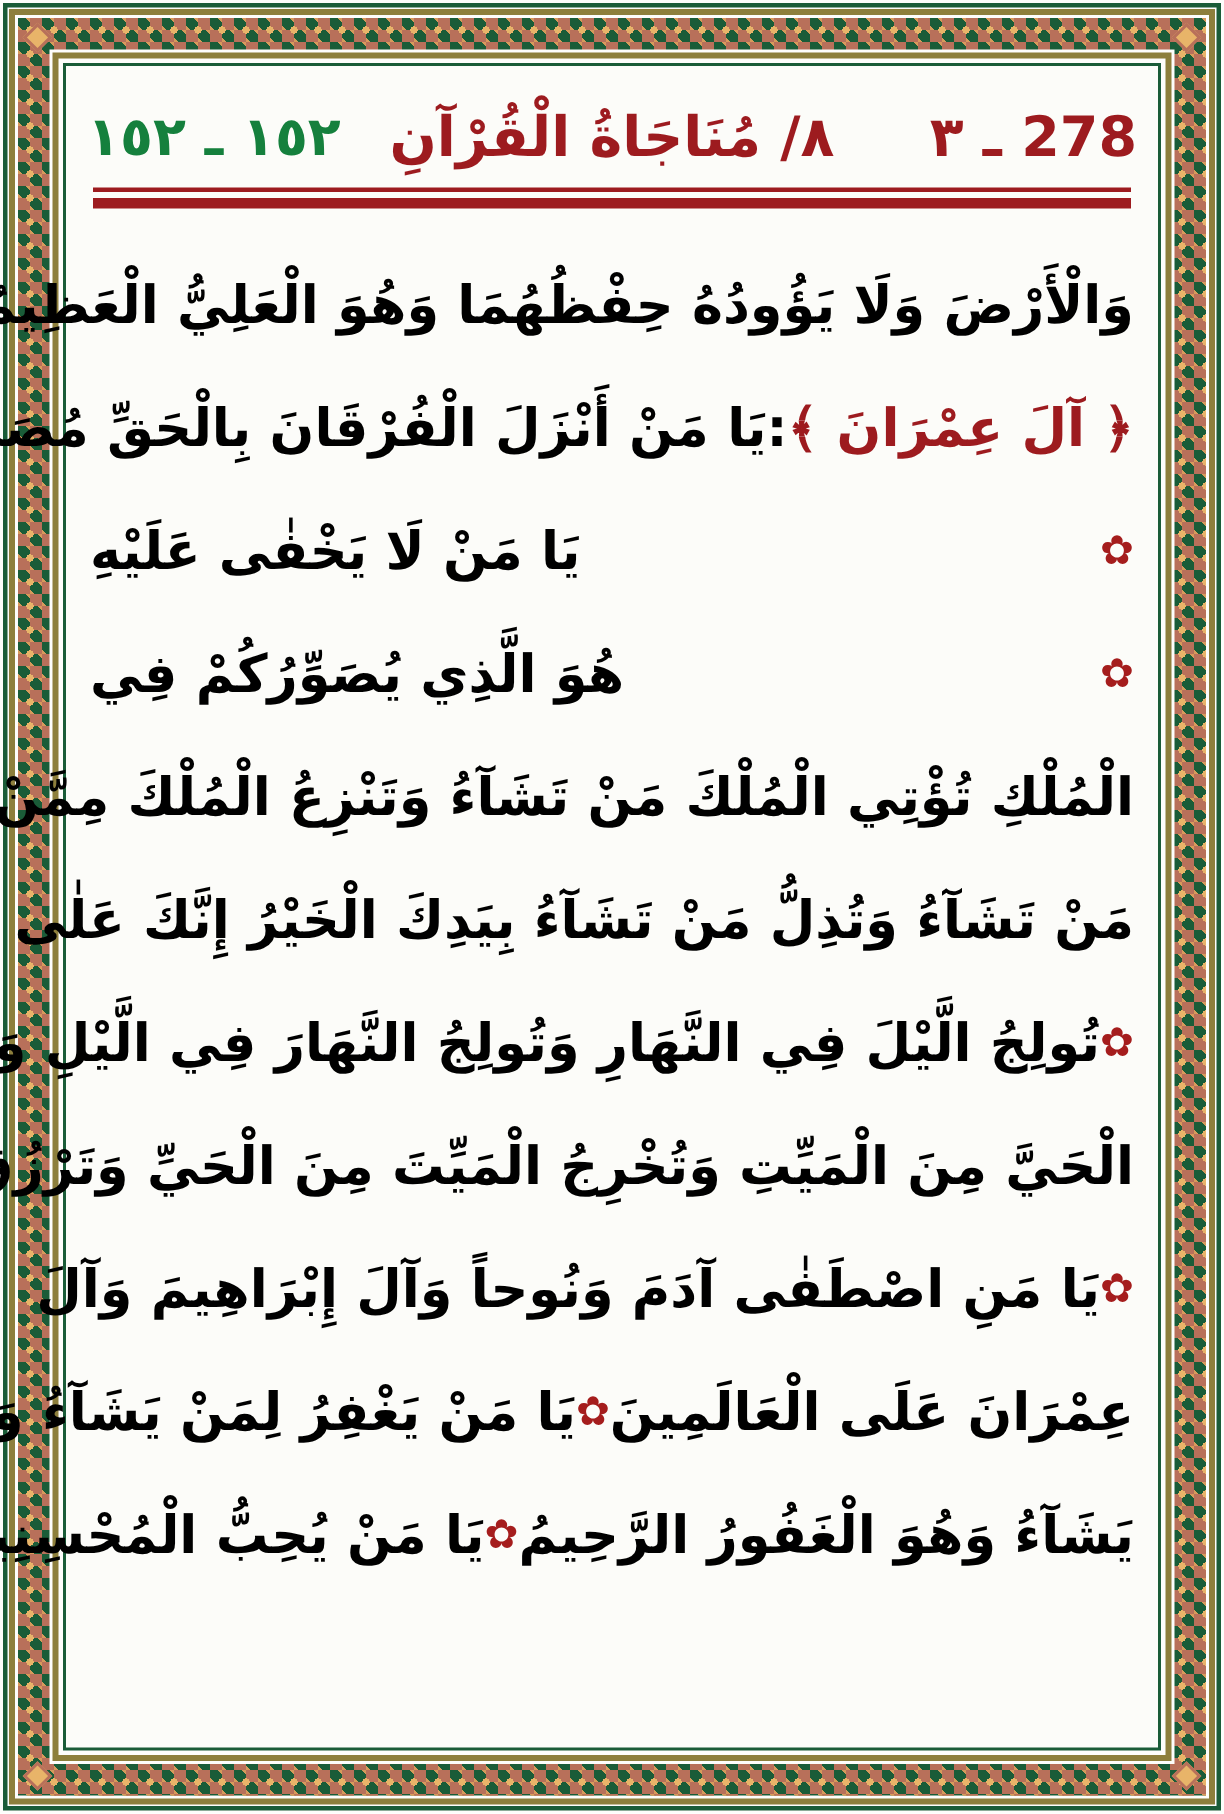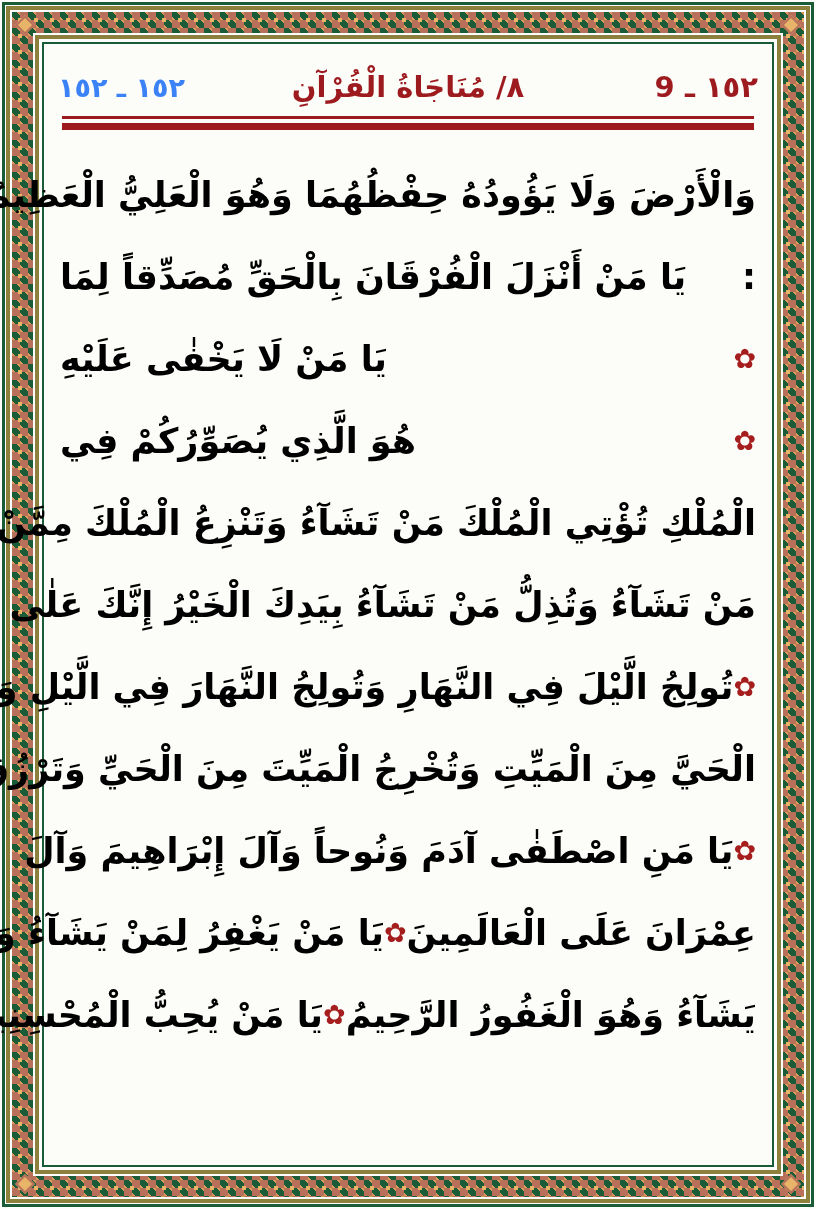"١٥٢ ـ ١٥٢" .ghost-number { color: #3b82f6 -> #15803d; font-size: 27px -> 36px }
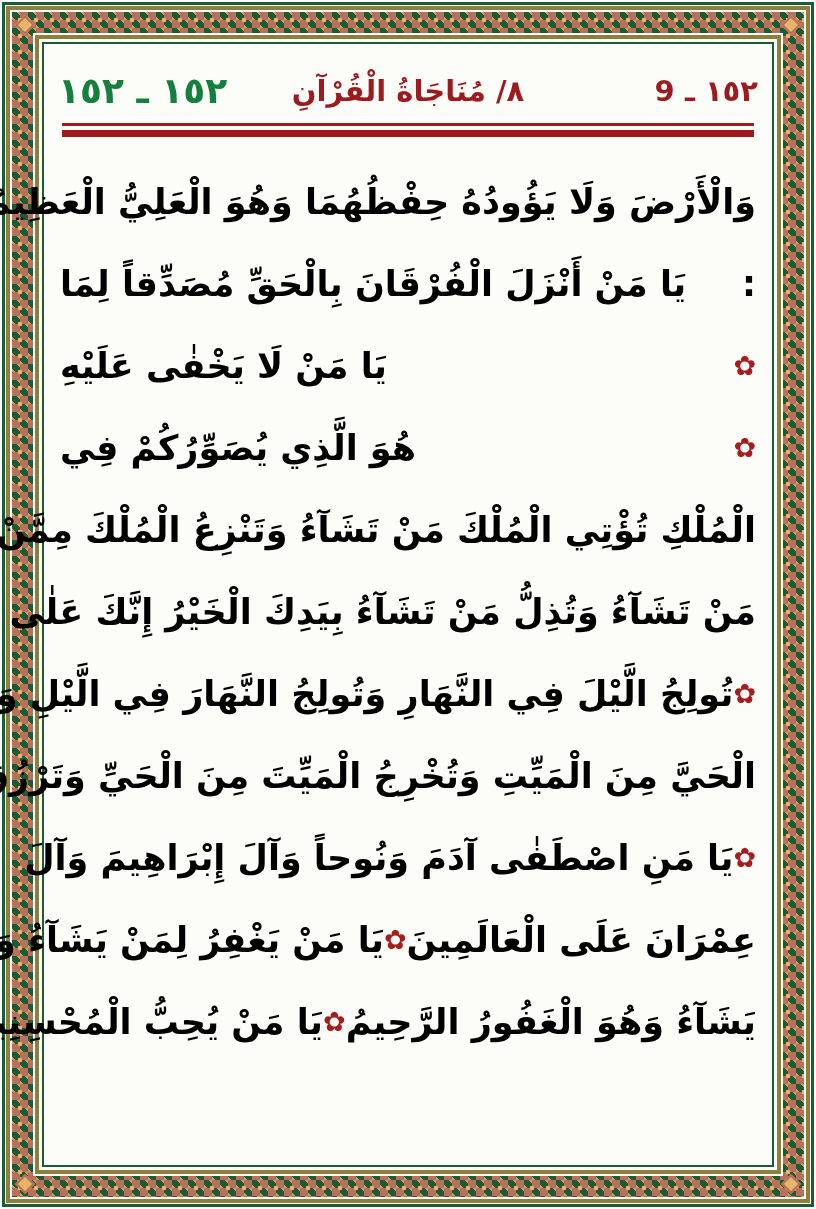"٨/ مُنَاجَاةُ الْقُرْآنِ" .page-number, .page-title { font-size: 29px -> 37px }
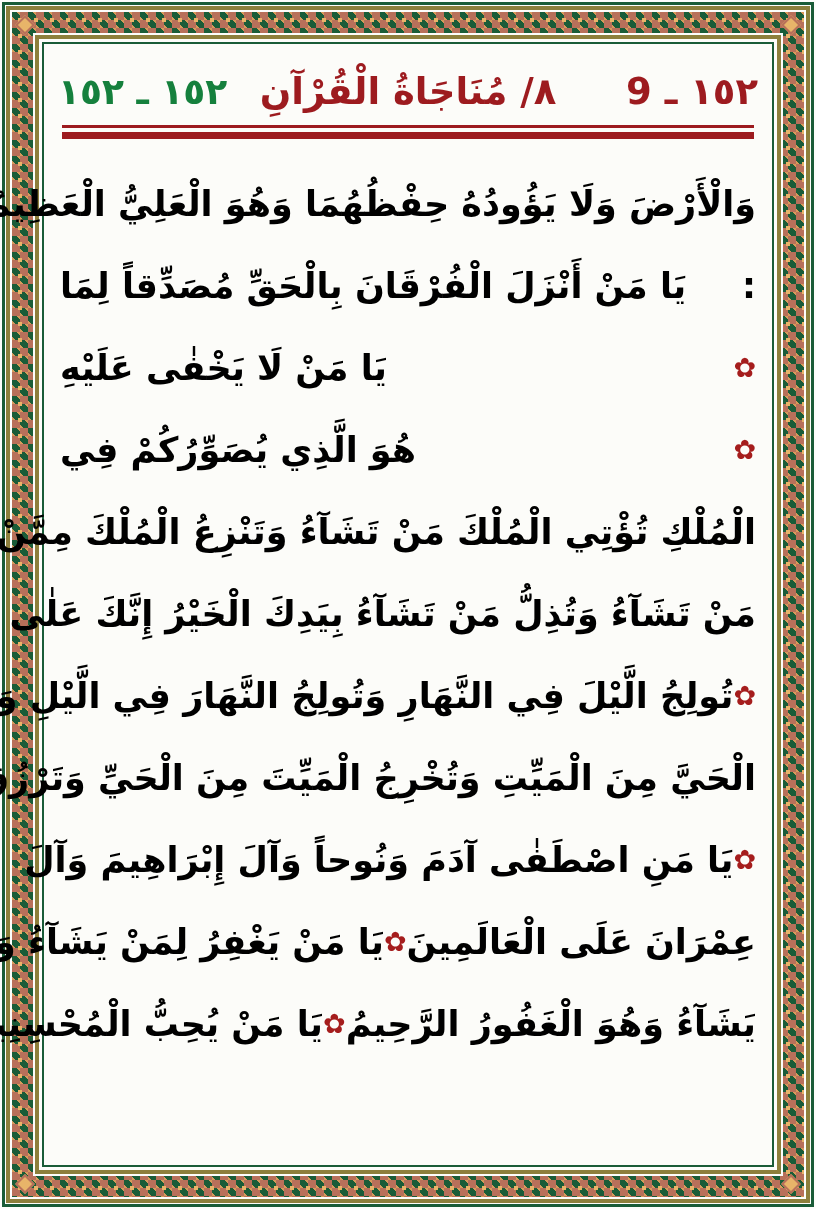"١٥٢ ـ 9" span.page-number { text: ١٥٢ ـ 9 -> 278 ـ ٣ }
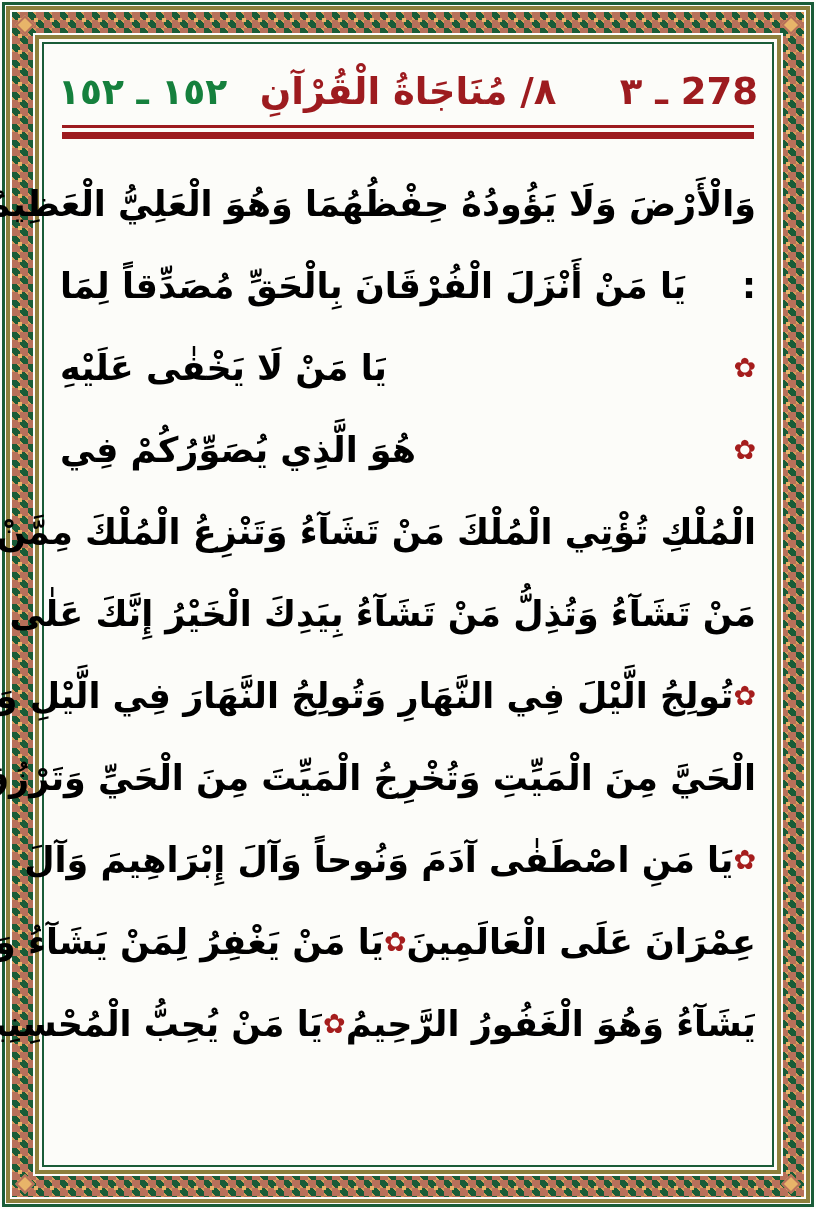"﴿ آلَ عِمْرَانَ ﴾" span.seg-red { html: none -> <span>﴿ آلَ عِمْرَانَ ﴾</span> }
